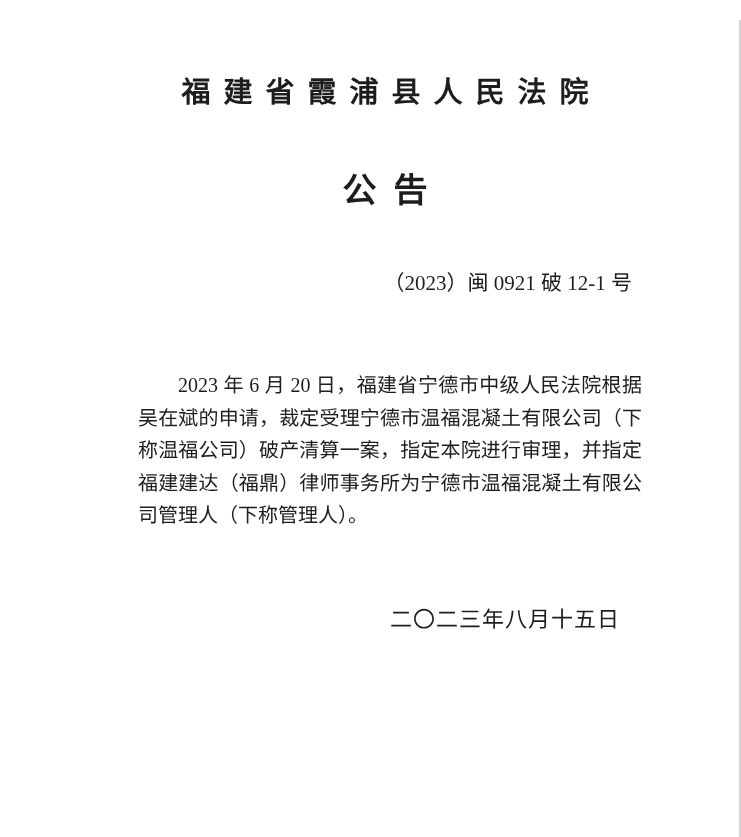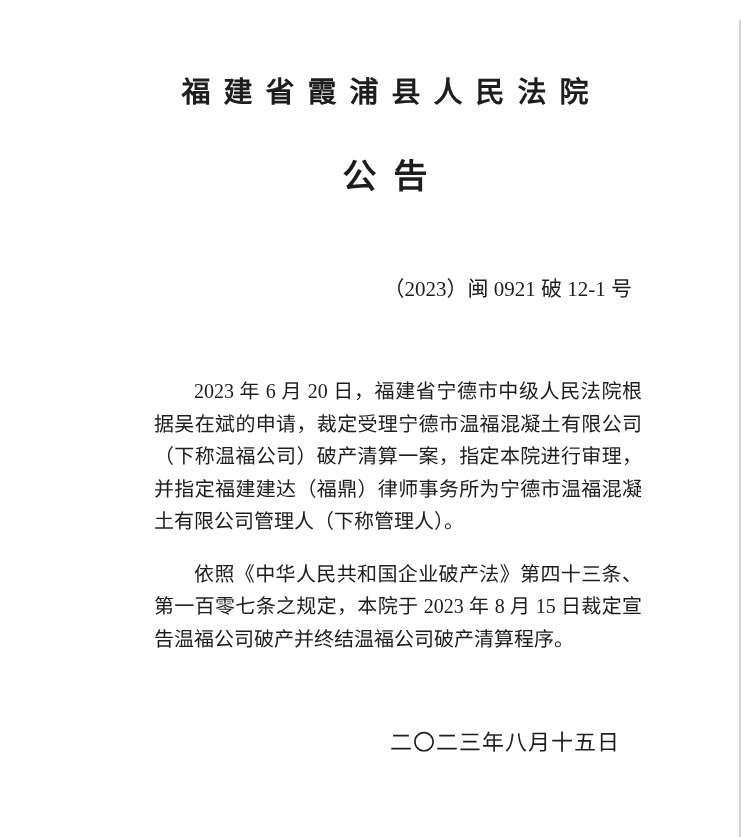"公告" .doc-title { margin-top: 33px -> 47px }
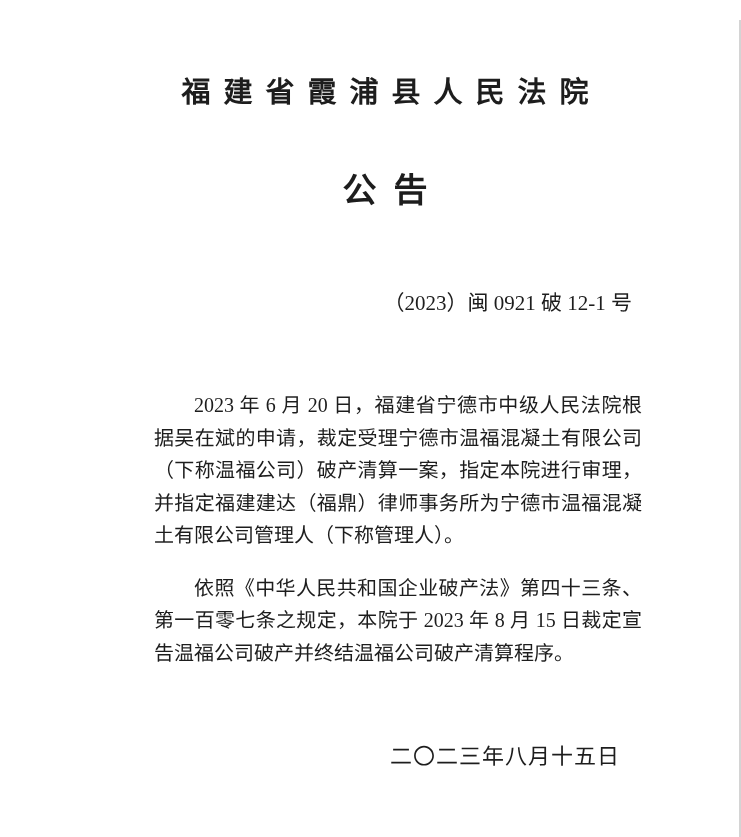"（2023）闽 0921 破 12-1 号" .case-number { margin-top: 63px -> 43px }
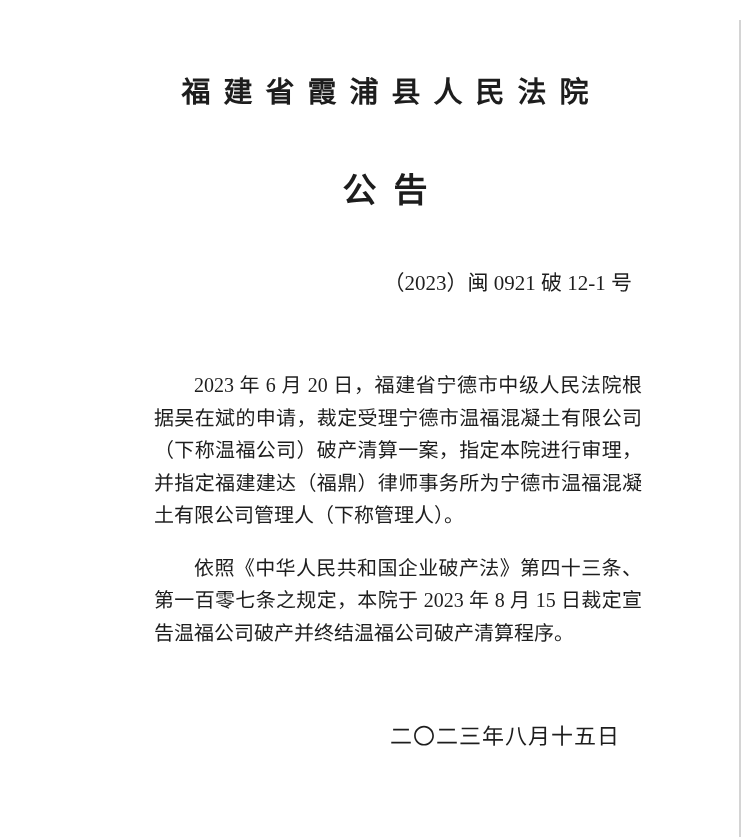"2023 年 6 月 20" .body-text { margin-left: 16px -> none }
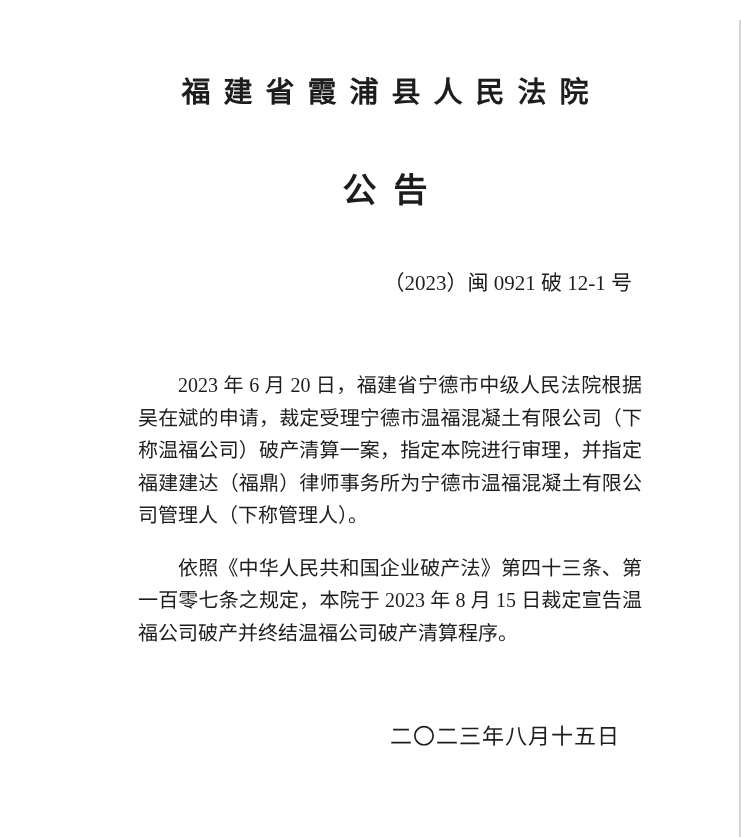"依照《中华人民共和国企业破产法》第四十三条、第一百零七条之规定，本院于 2023" p { html: <p>依照《中华人民共和国企业破产法》第四十三条、第一百零七条之规定，本院于 2023 年 8 月 15 日裁定宣告温福公司破产并终结温福公司破产清算程序。</p> -> none }
